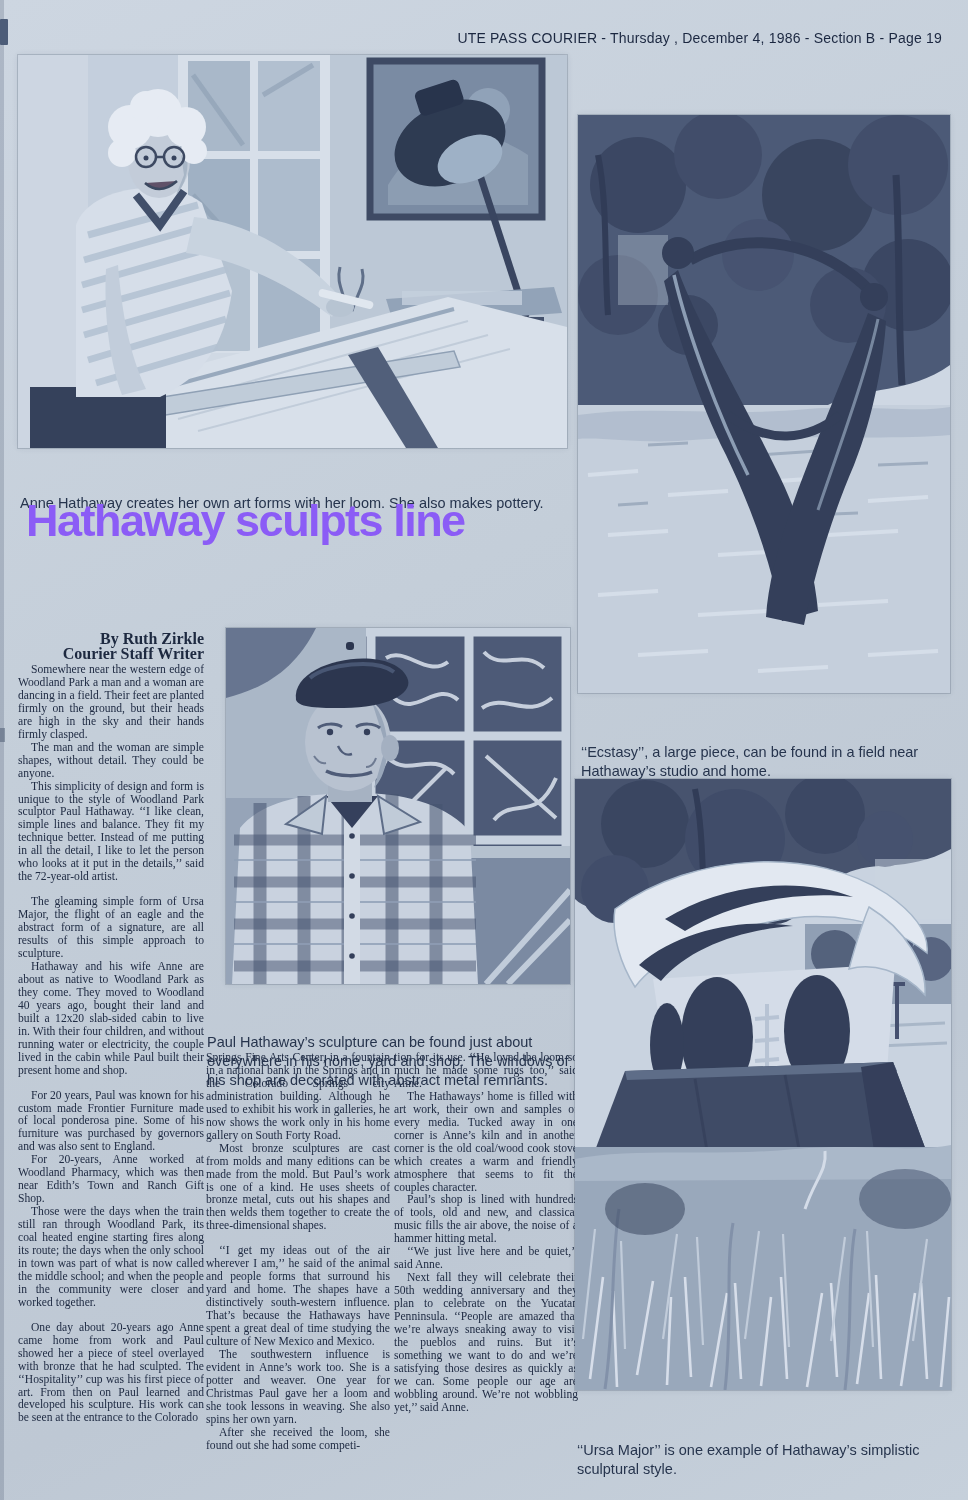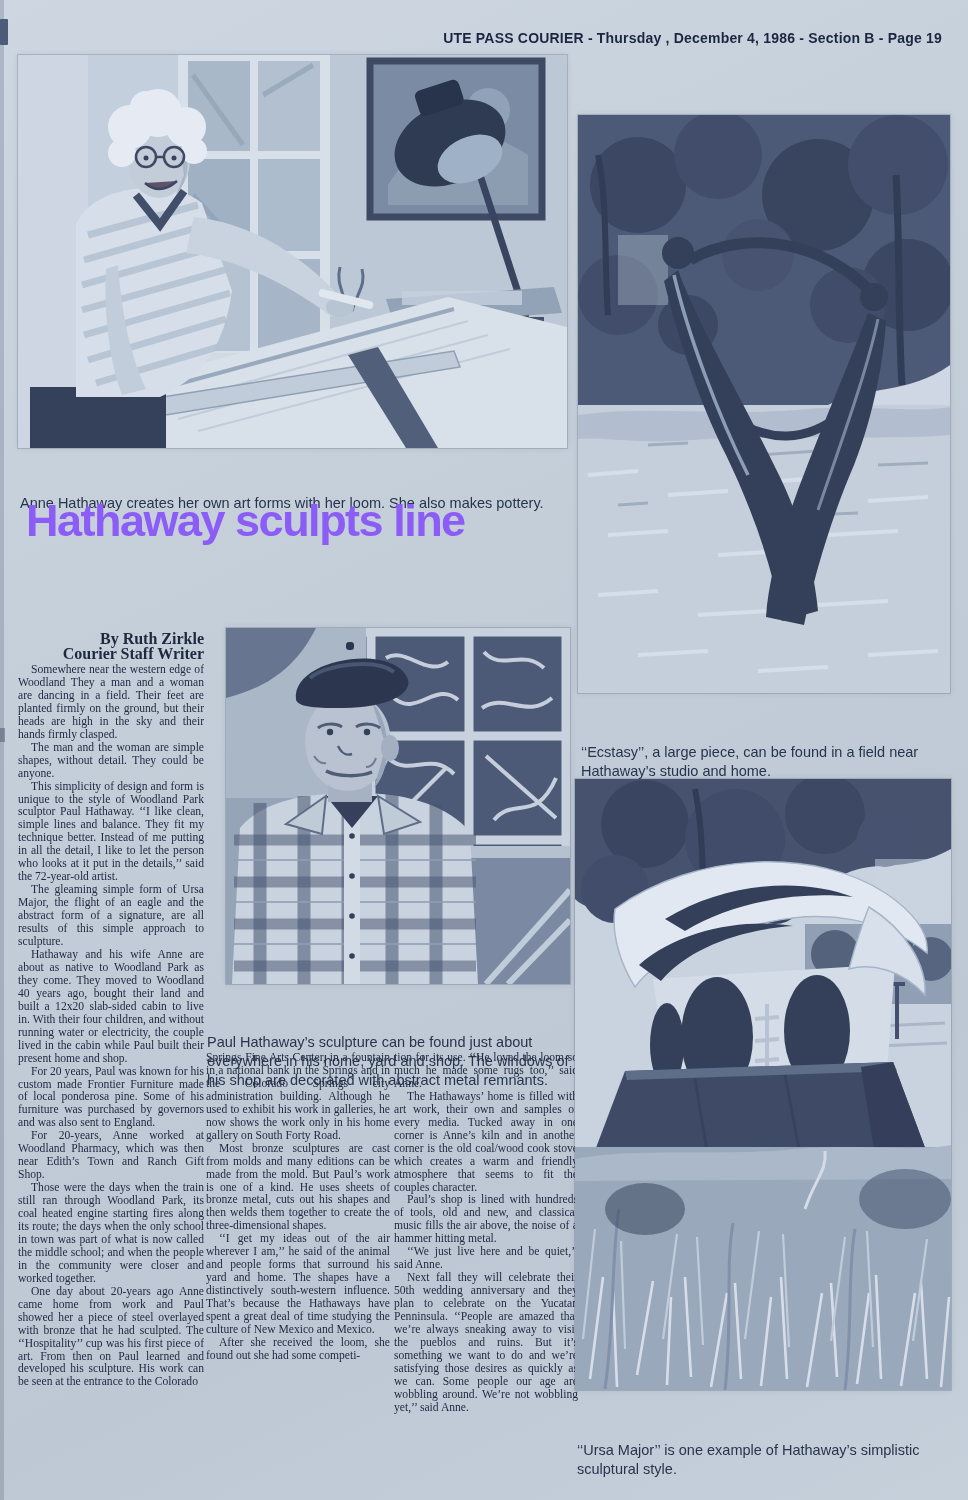"UTE PASS COURIER - Thursday" .masthead { font-weight: bold -> normal }
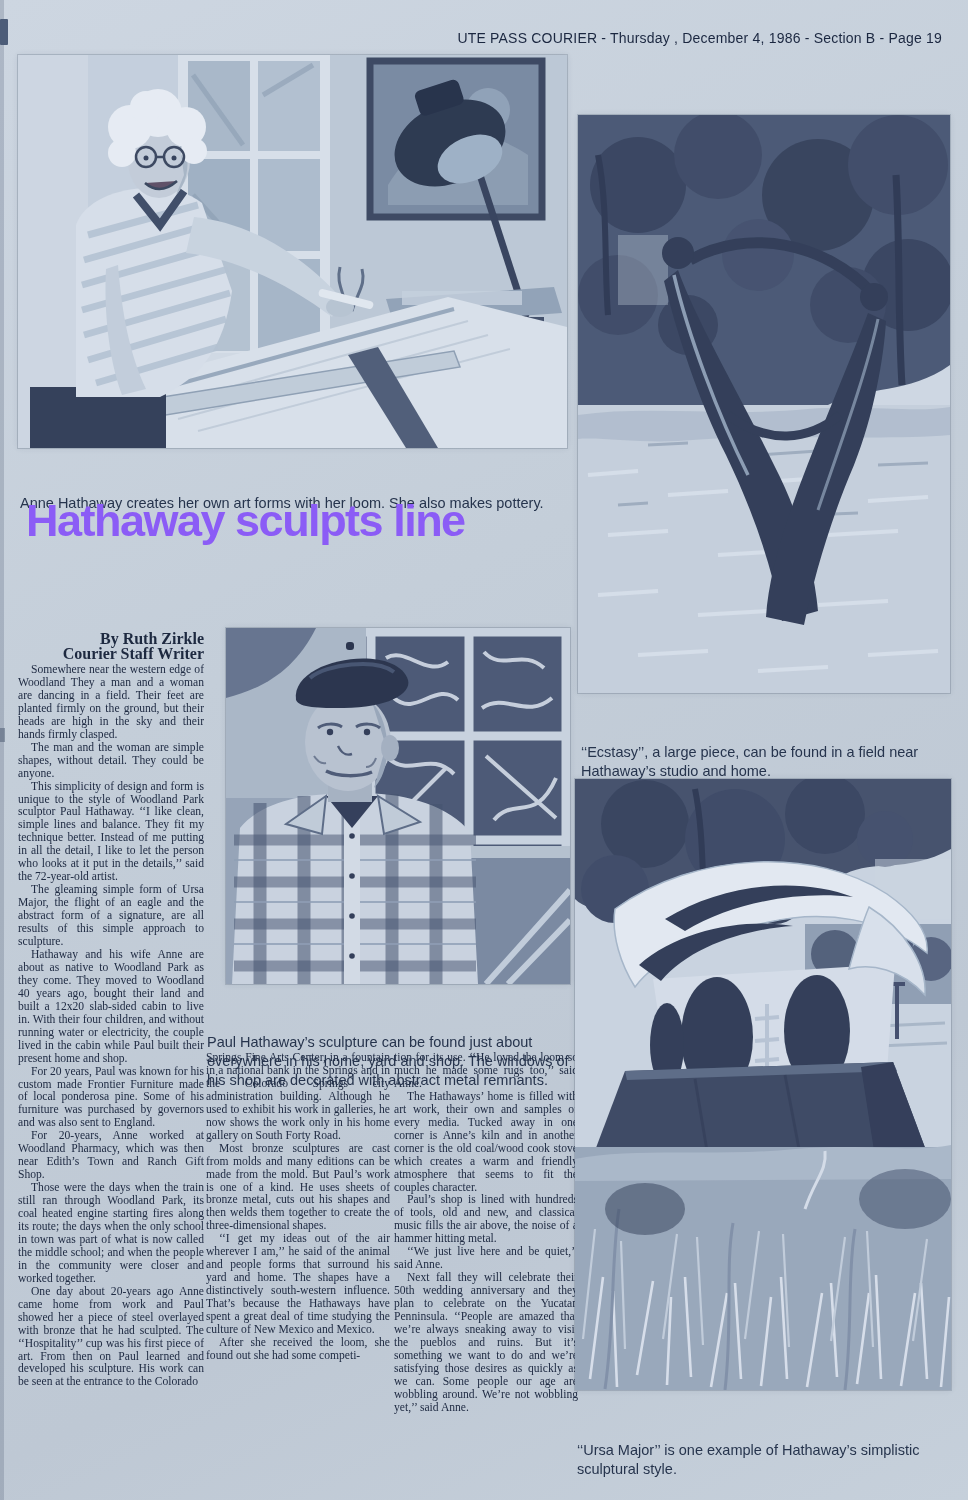"Somewhere near the western edge" p { text: They -> Park }
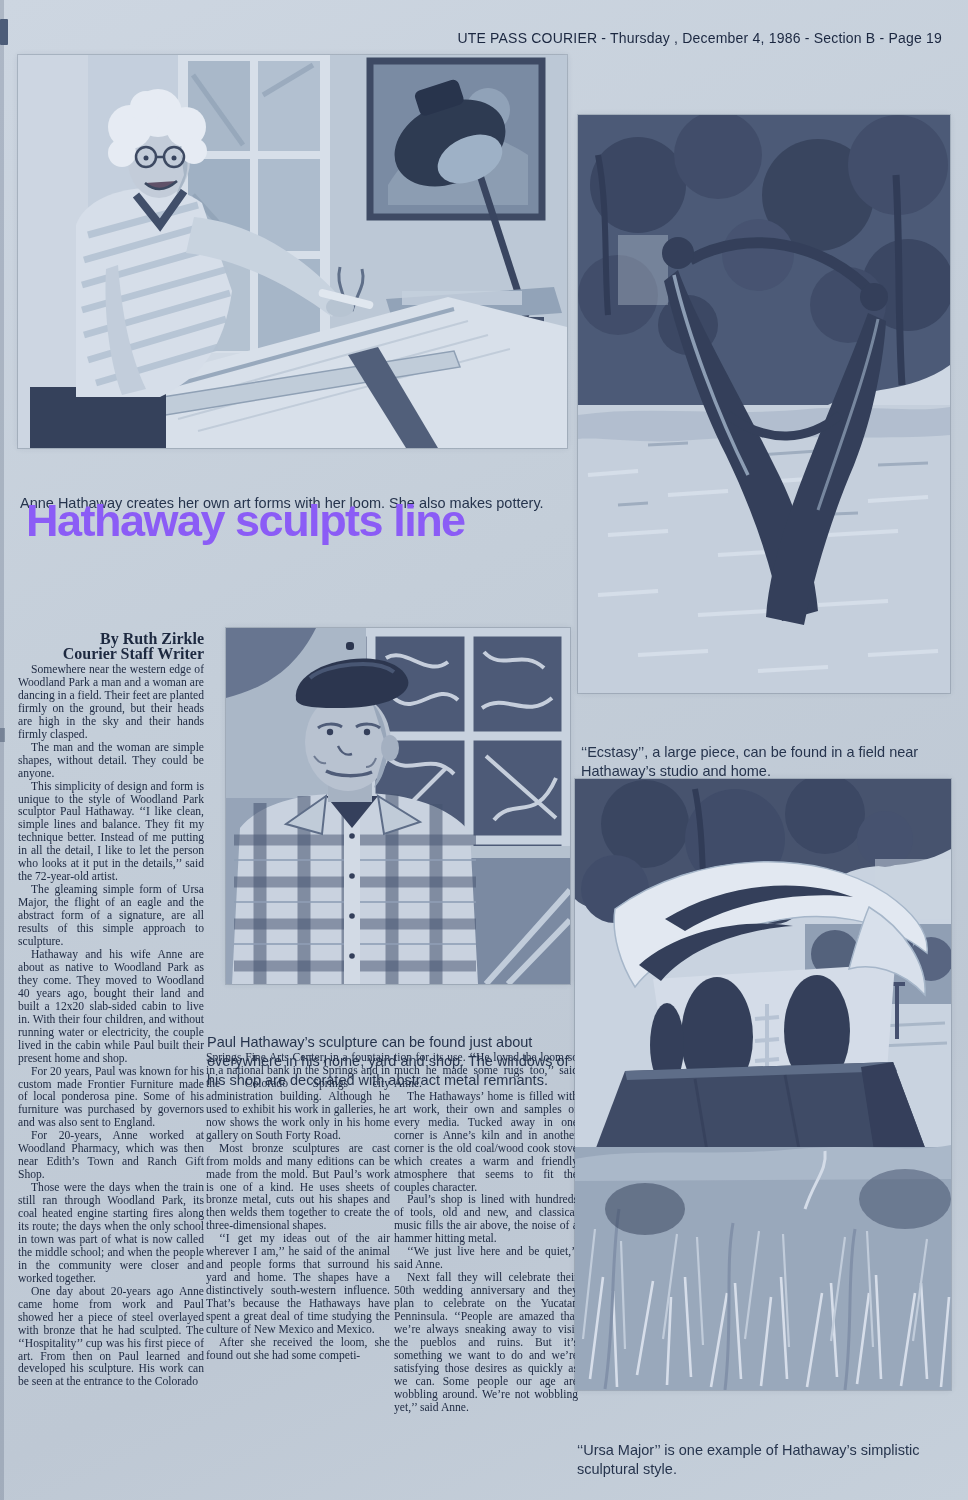"The gleaming simple form of" .col p.gap { margin-top: none -> 12px }
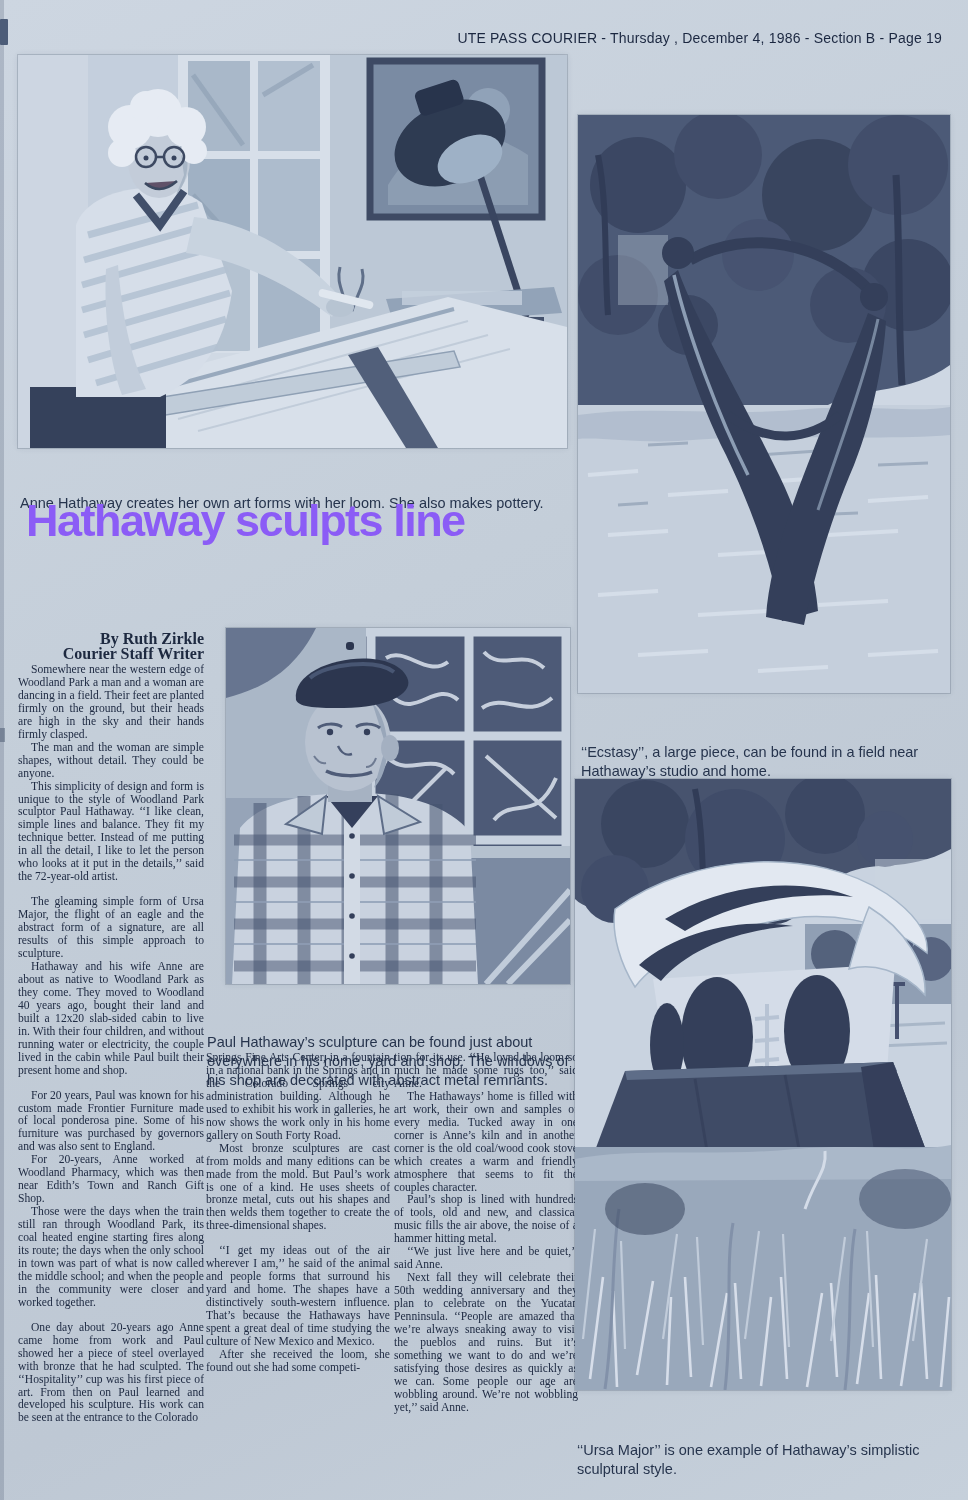"The southwestern influence is evident" p { html: none -> <p>The southwestern influence is evident in Anne’s work too. She is a potter and weaver. One year for Christmas Paul gave her a loom and she took lessons in weaving. She also spins her own yarn.</p> }
